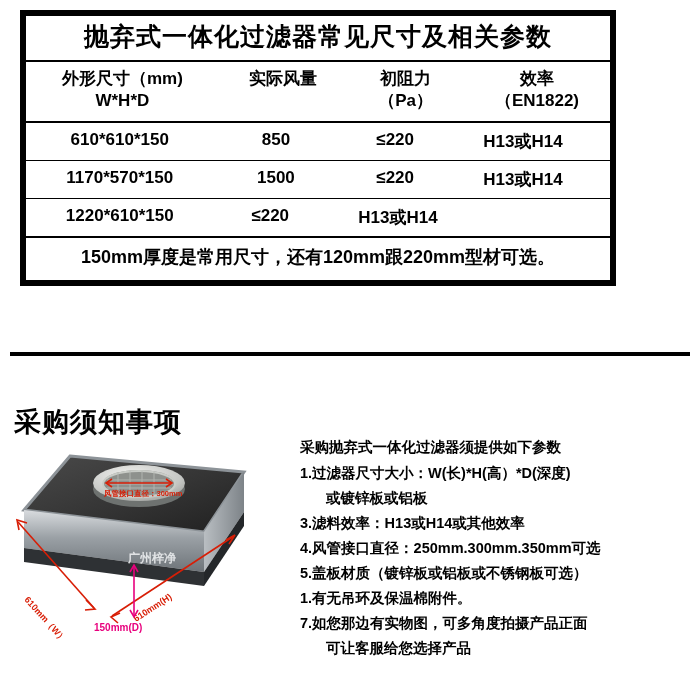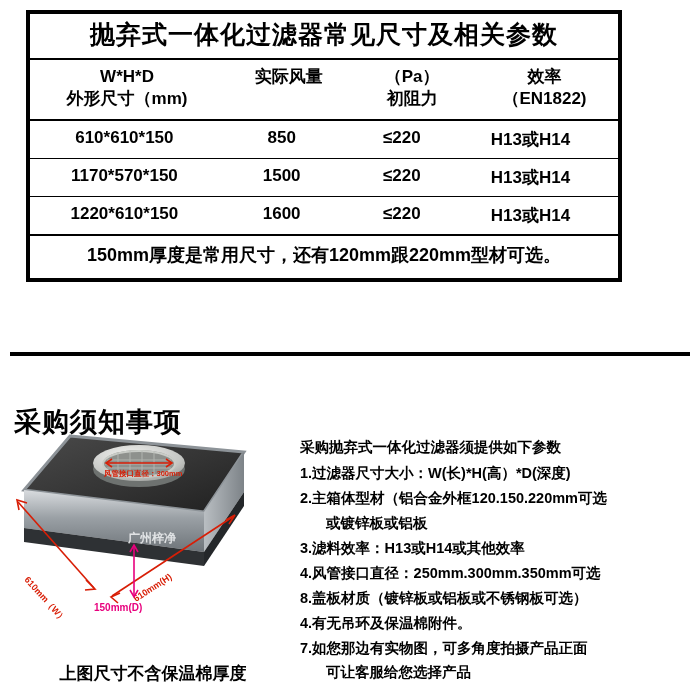"抛弃式一体化过滤器常见尺寸及相关参数" .spec-block { border: 4px solid #000000 -> 6px solid #000000; left: 26px -> 20px }
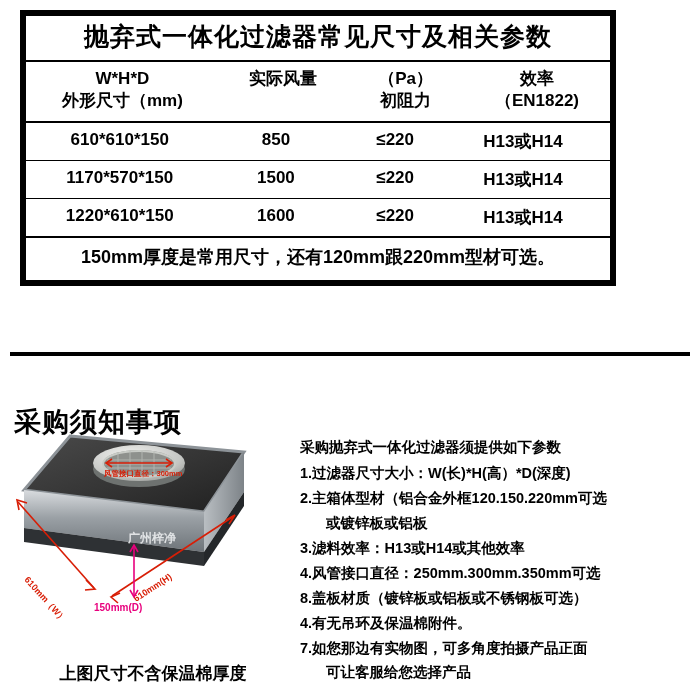"W*H*D" div { order: before "外形尺寸（mm)" -> after "外形尺寸（mm)" }
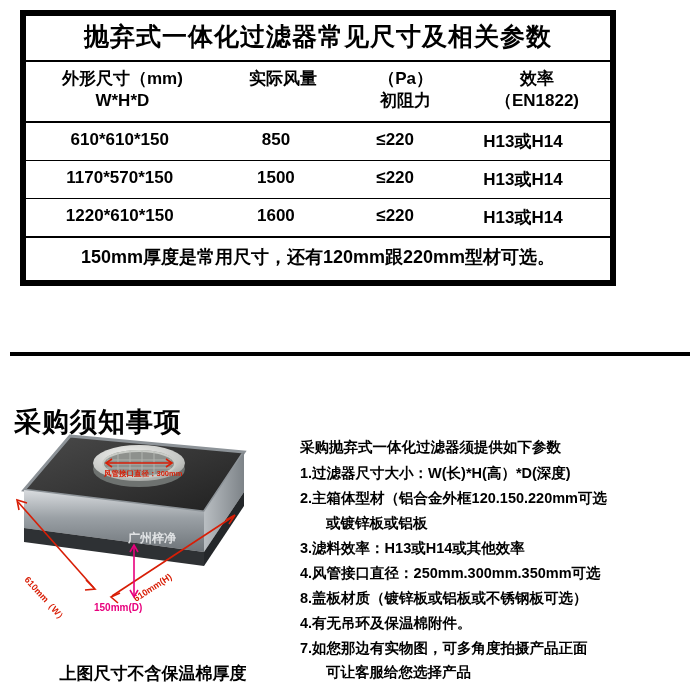"（Pa）" div { order: before "初阻力" -> after "初阻力" }
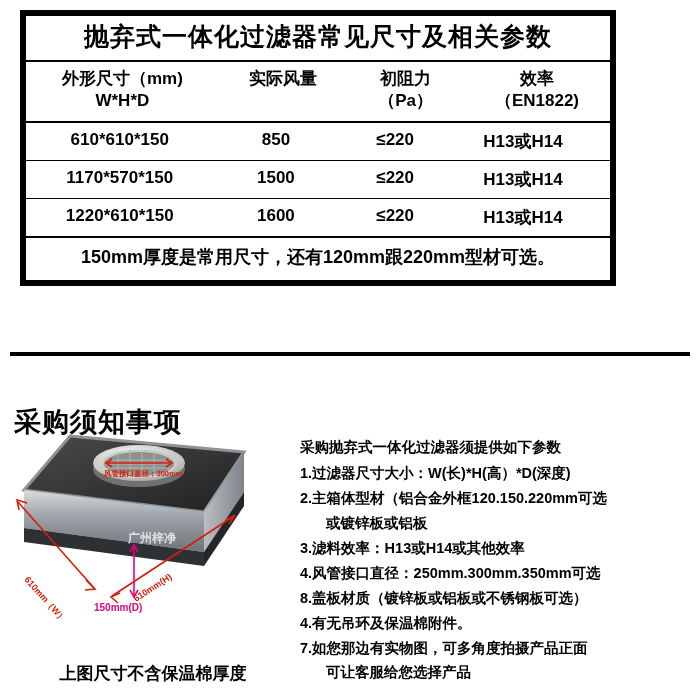"1600" div.cell { html: <div>1600</div> -> none }
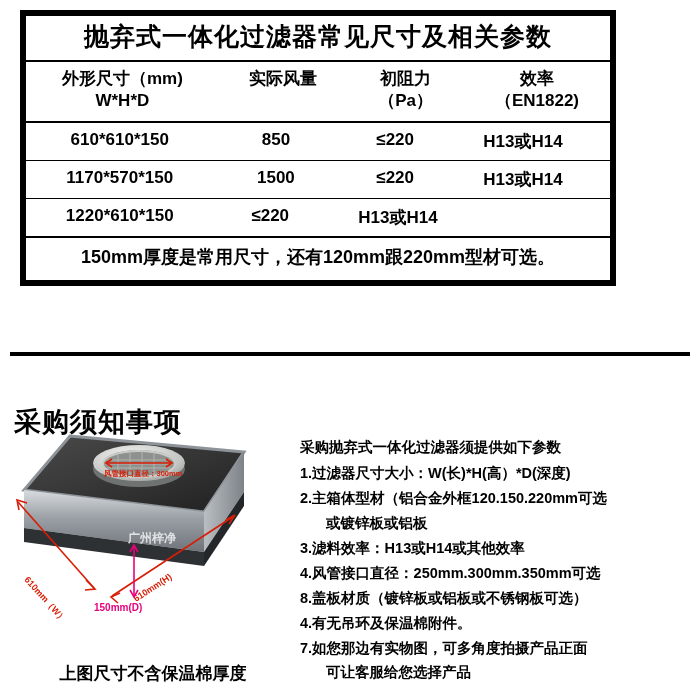"风管接口直径：300mm" .photo { top: 416px -> 436px }
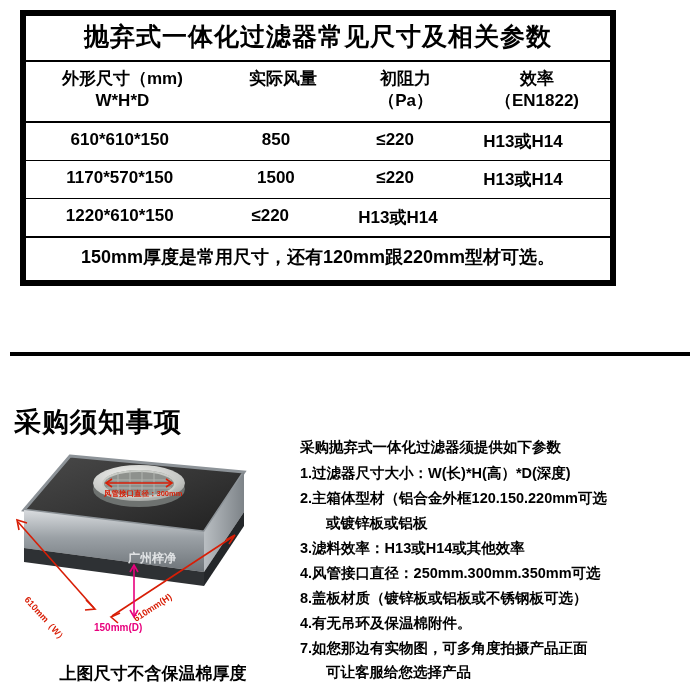"2.主箱体型材（铝合金外框120.150.220mm可选" div.note-line { html: <div>2.主箱体型材（铝合金外框120.150.220mm可选</div> -> none }
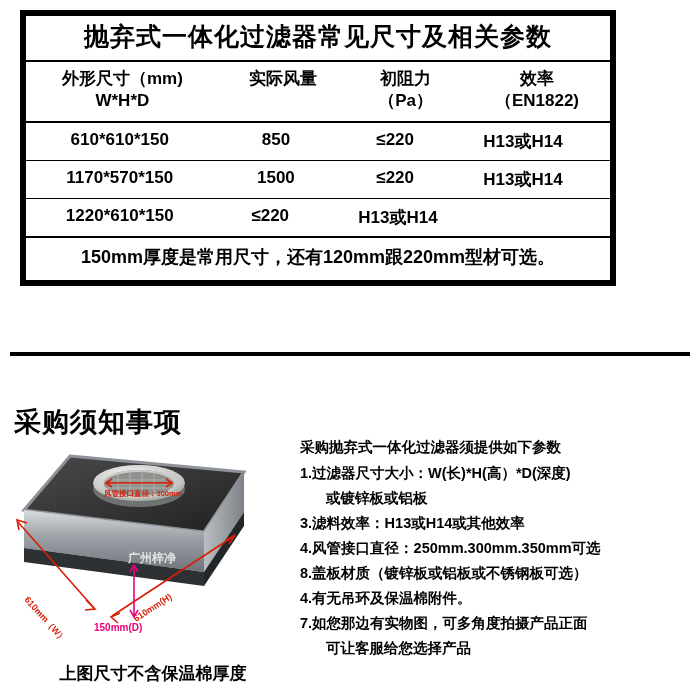"8.盖板材质（镀锌板或铝板或不锈钢板可选）" div.note-line { text: 8 -> 5 }
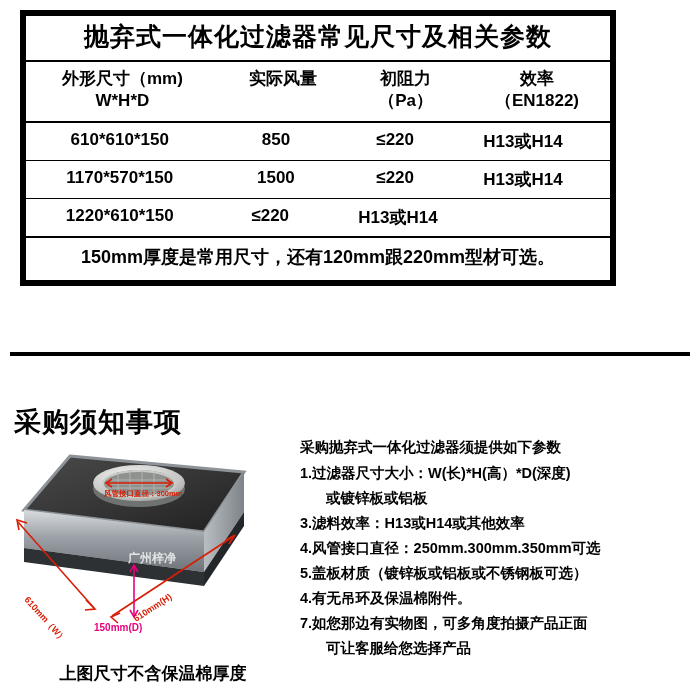"4.有无吊环及保温棉附件。" div.note-line { text: 4 -> 1 }
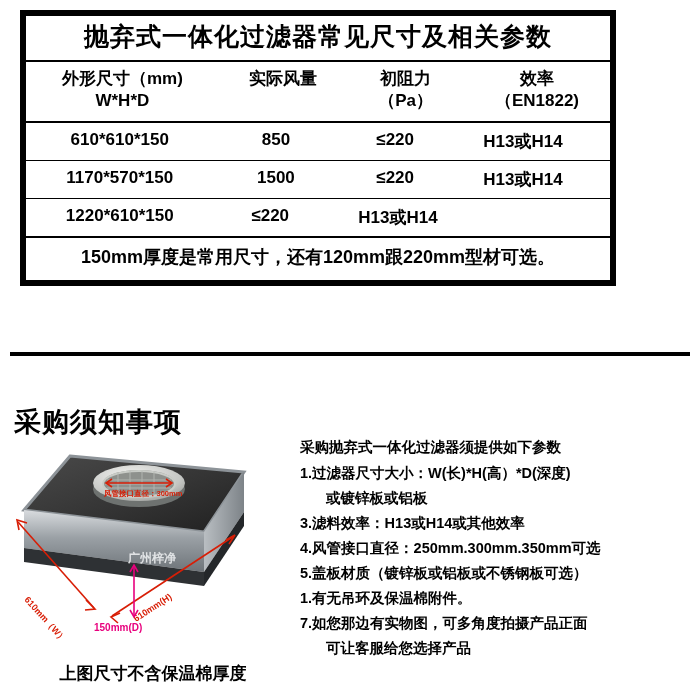"上图尺寸不含保温棉厚度" div.caption { html: <div>上图尺寸不含保温棉厚度</div> -> none }
